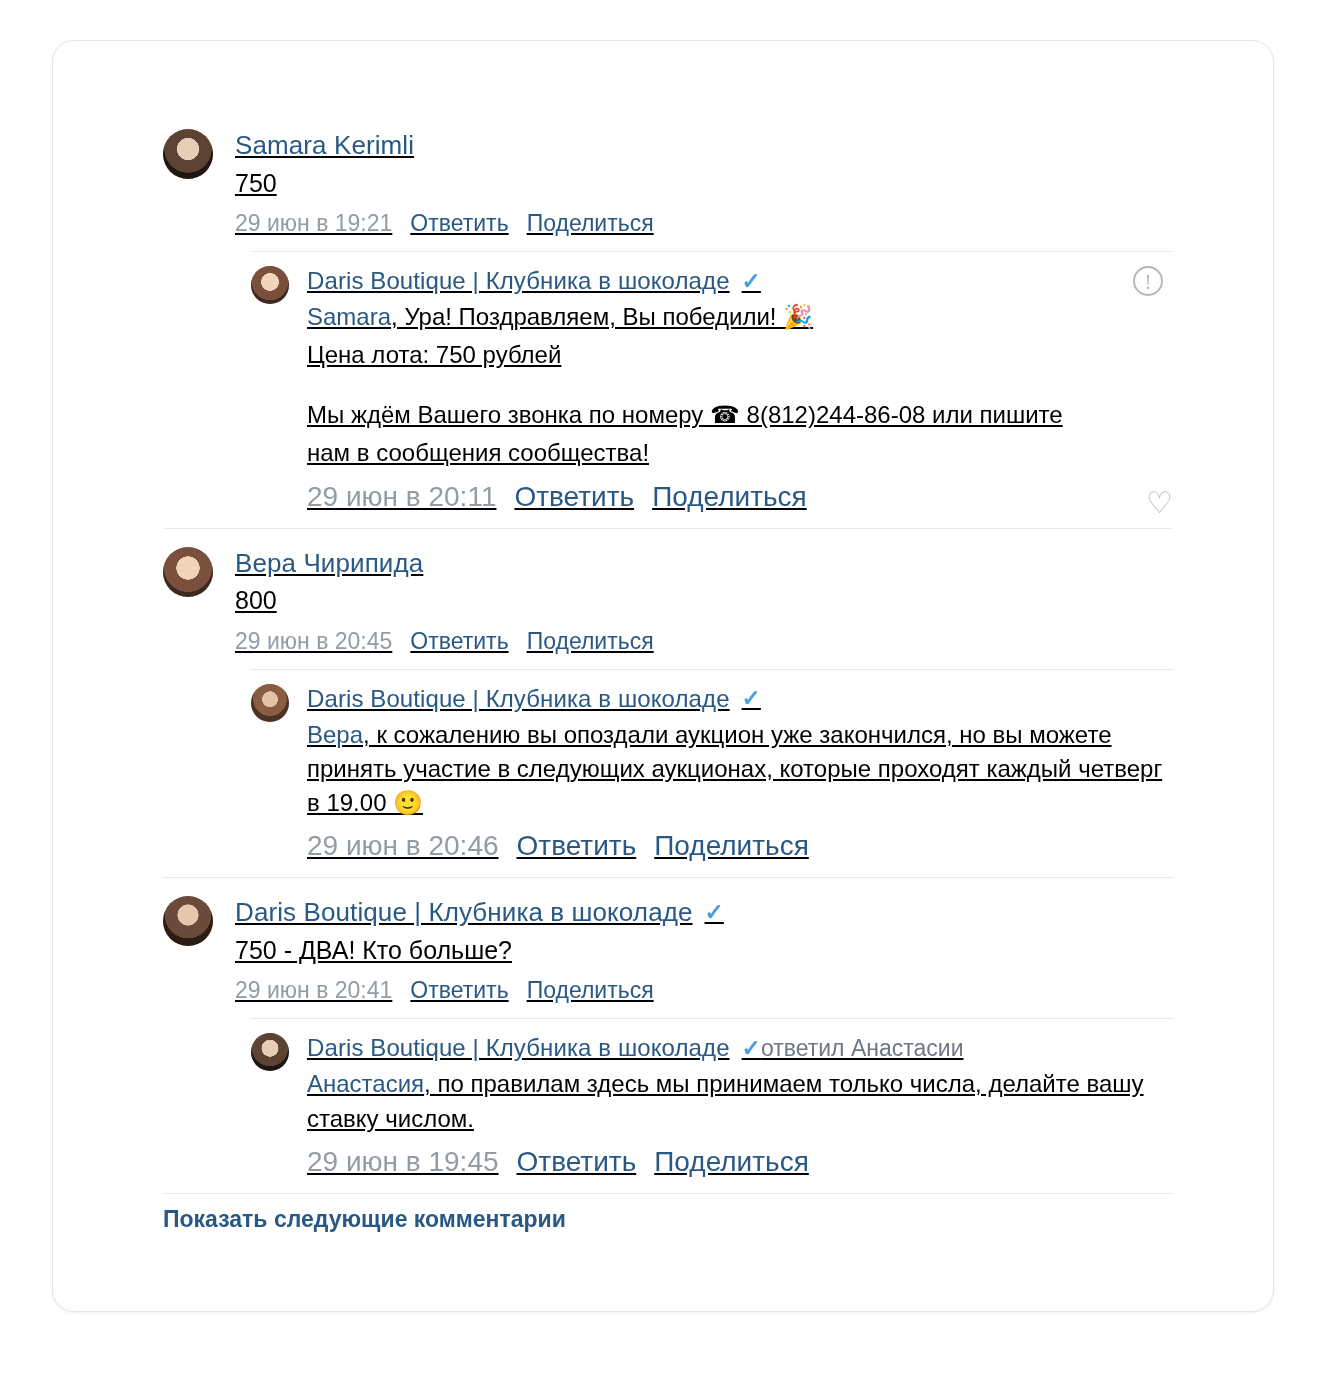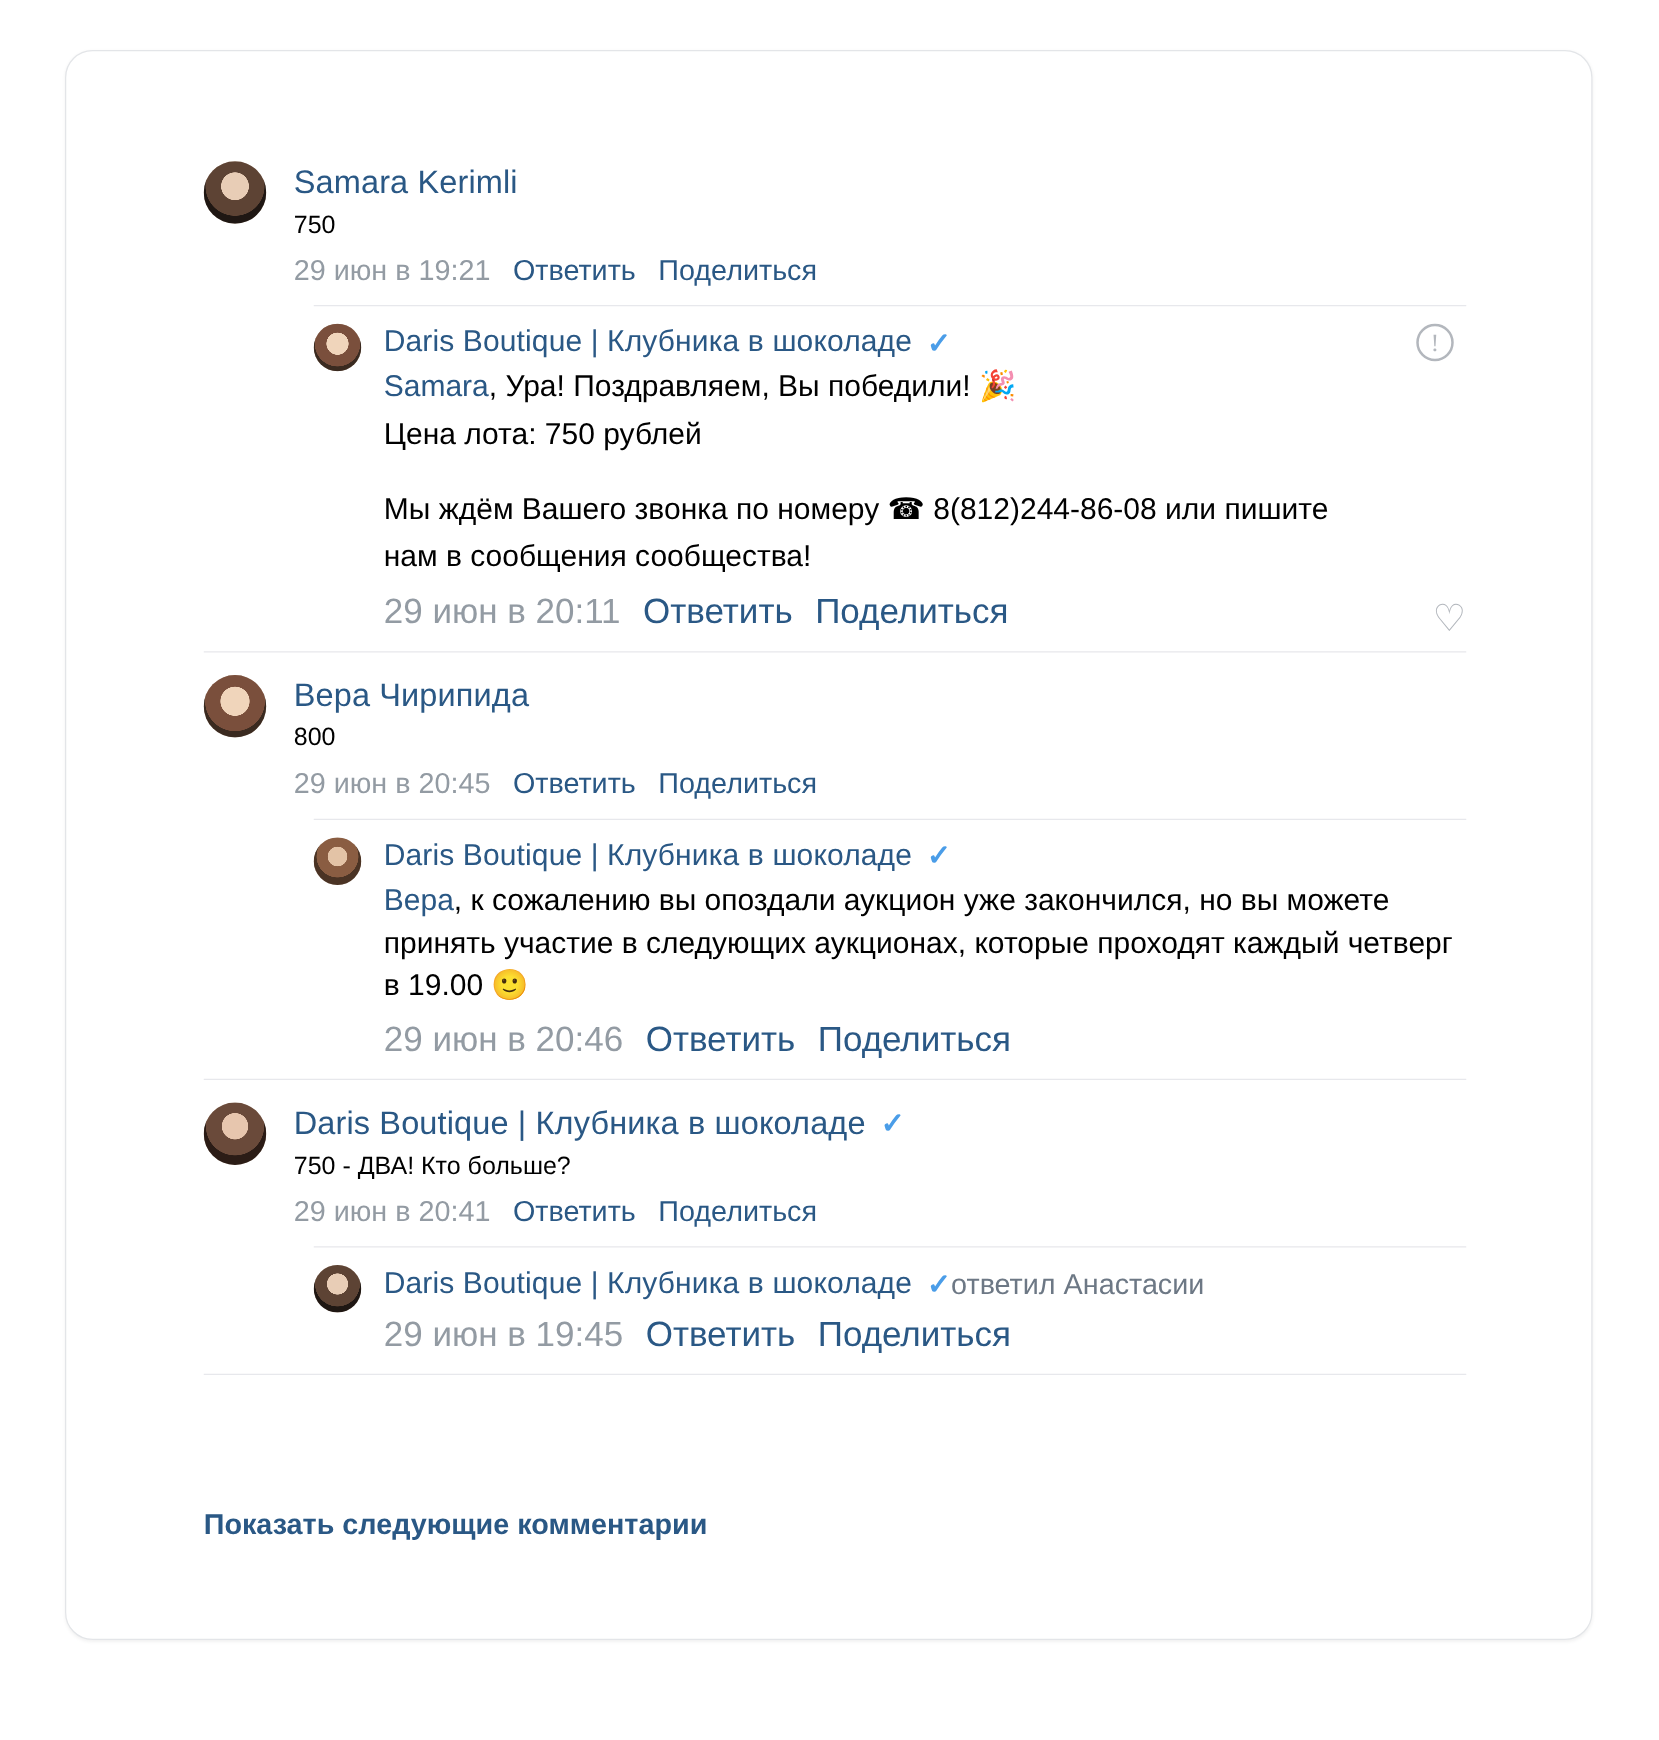"Samara Kerimli" .comments { text-decoration: none -> underline }
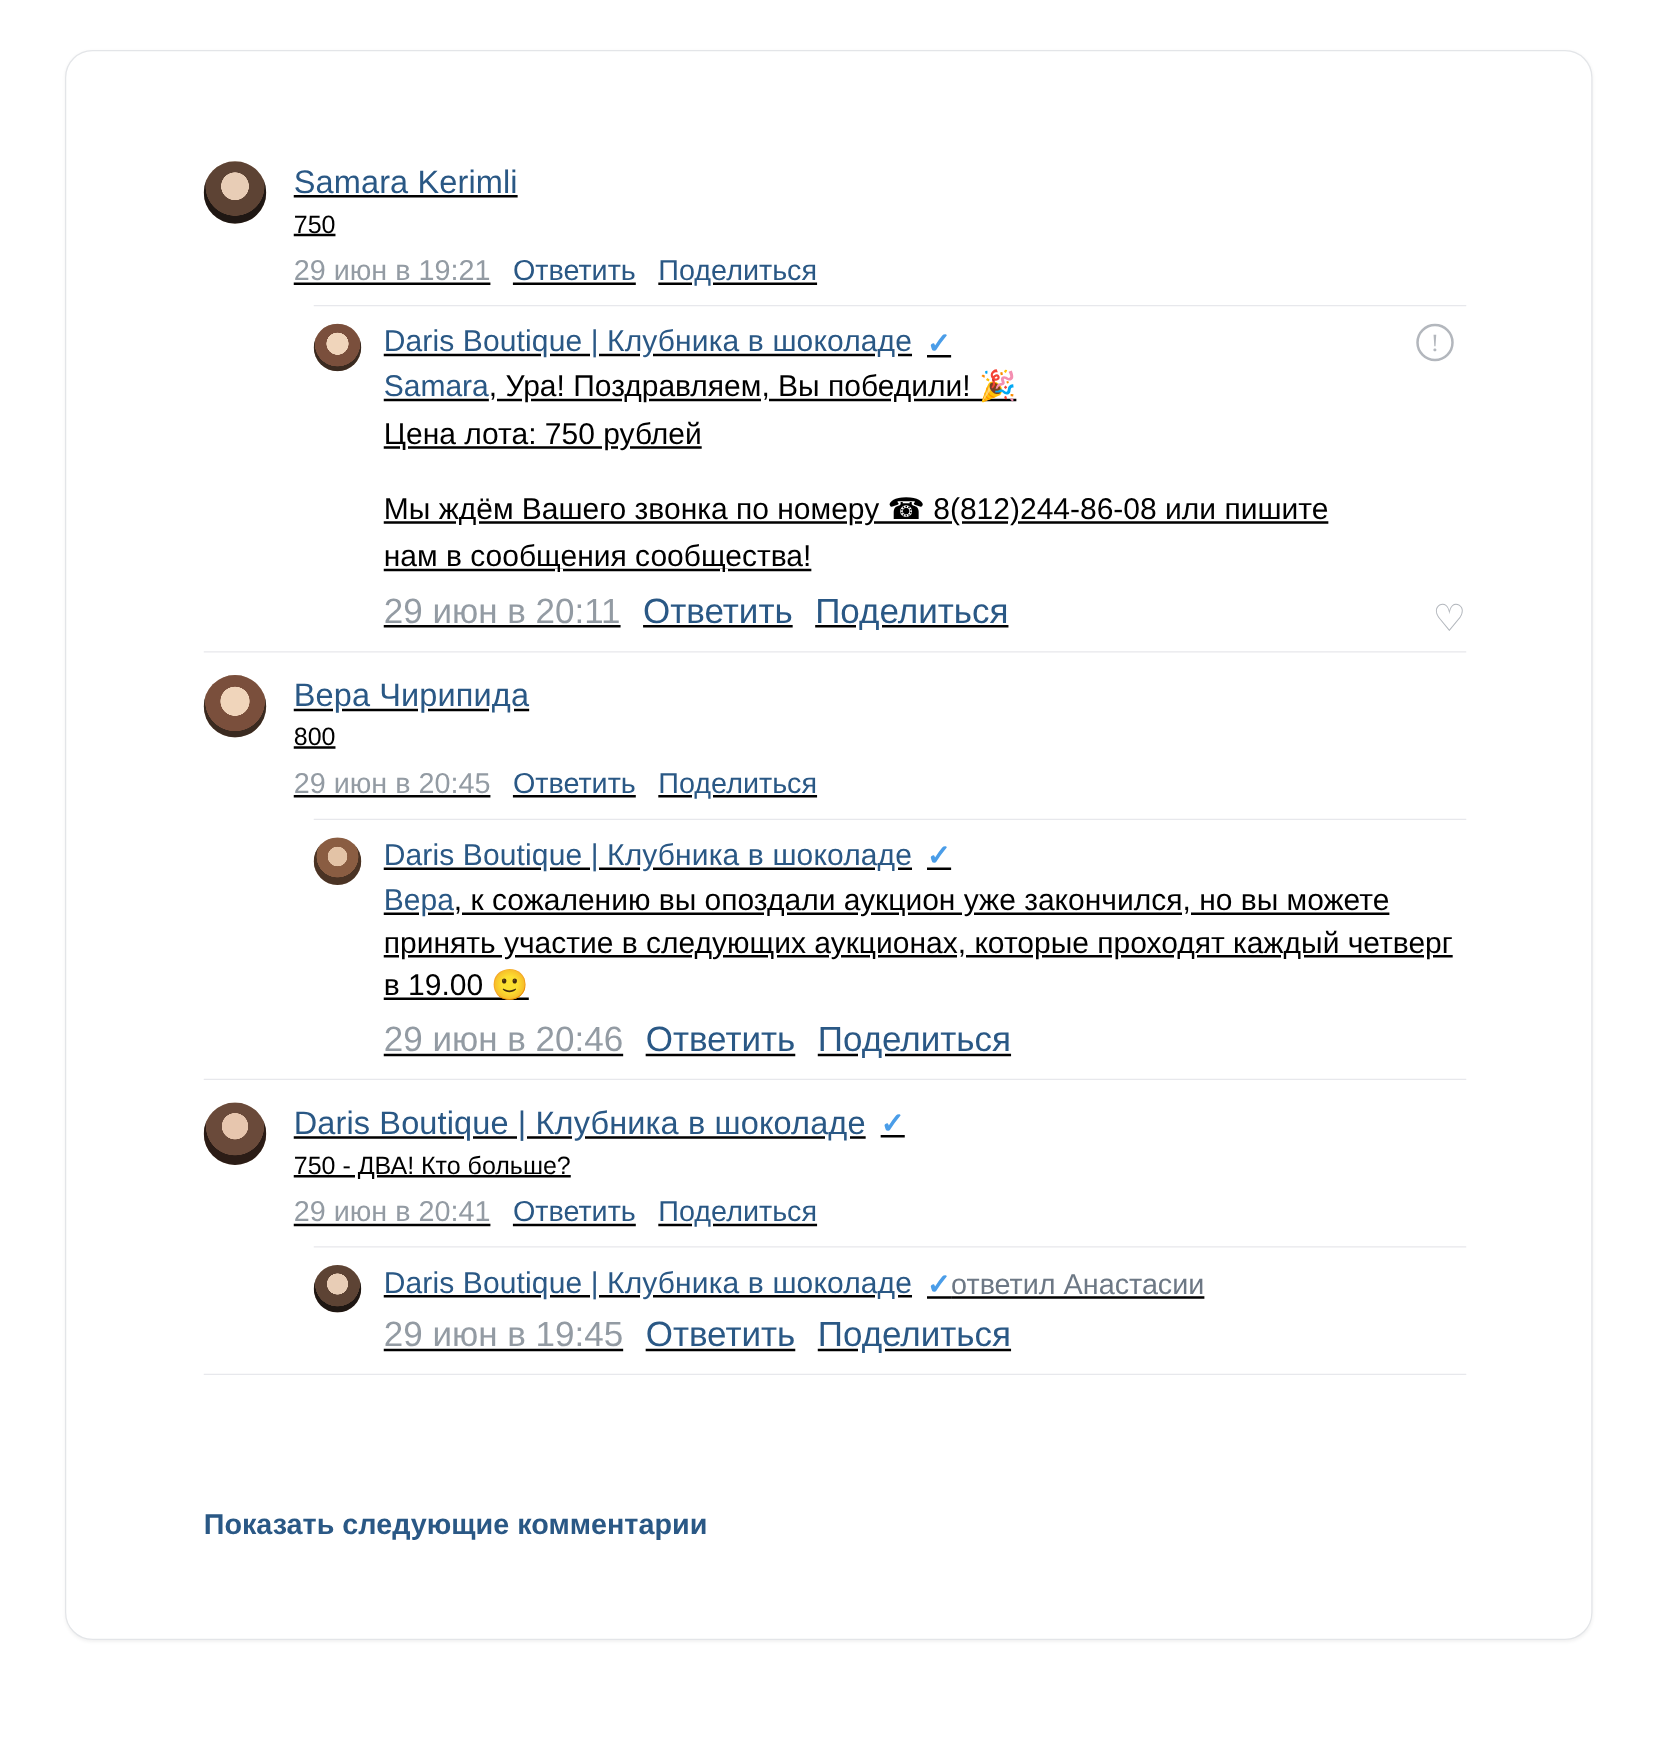"750" .text { font-size: 20px -> 25px }
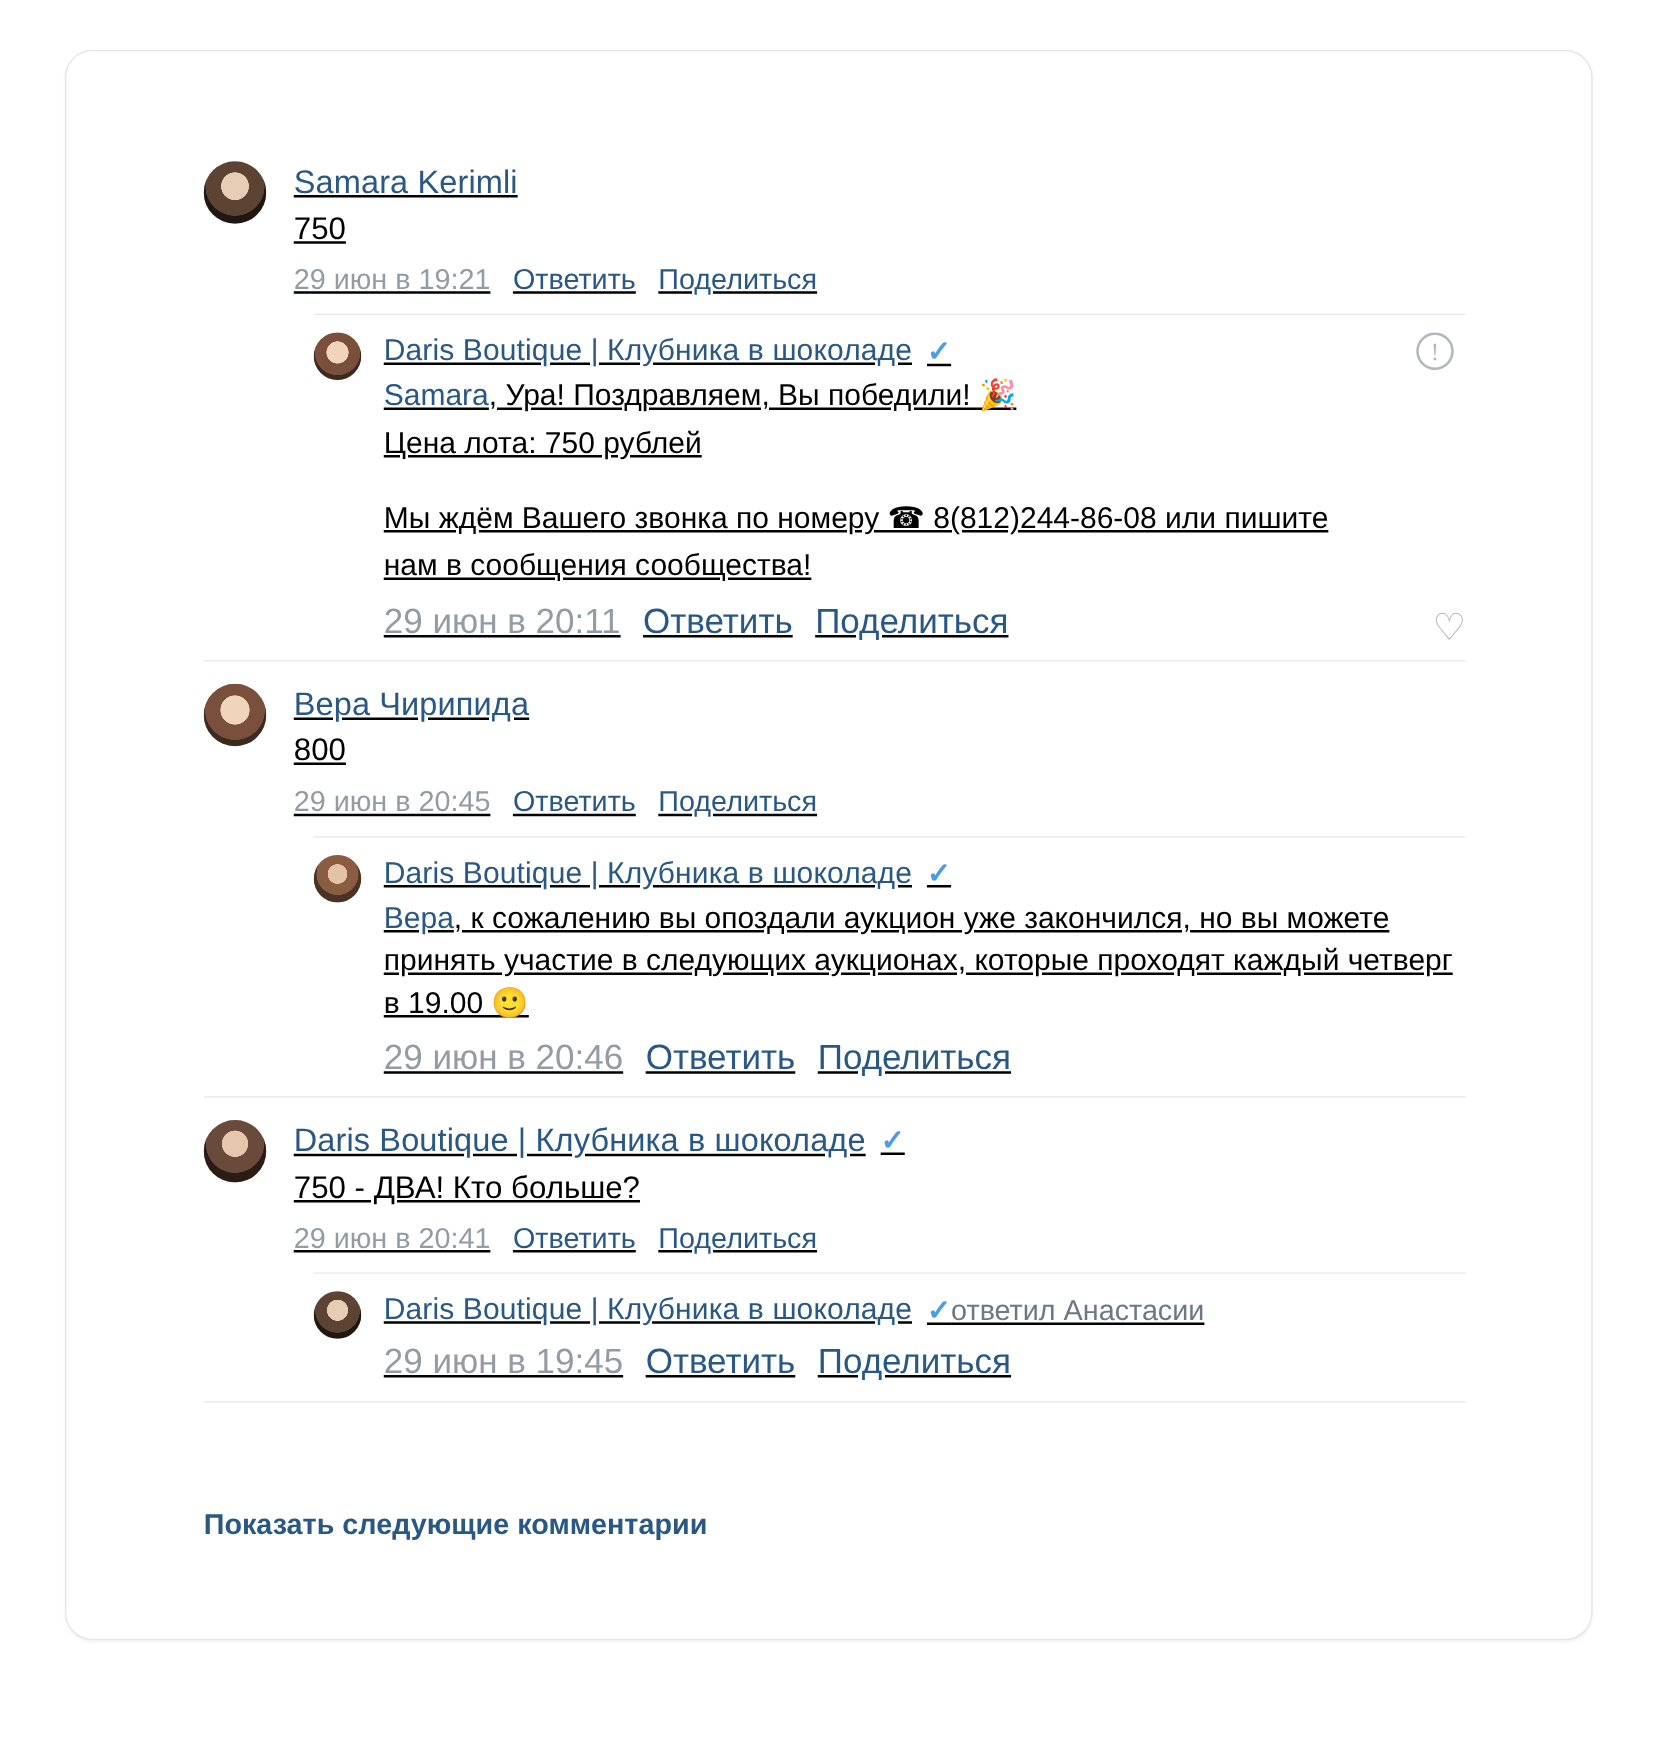"Анастасия, по правилам здесь мы" div.text { html: none -> <div> <span>Анастасия</span><span>, по правилам здесь мы принимаем только числа, делайте вашу ставку числом.</span> </div> }
